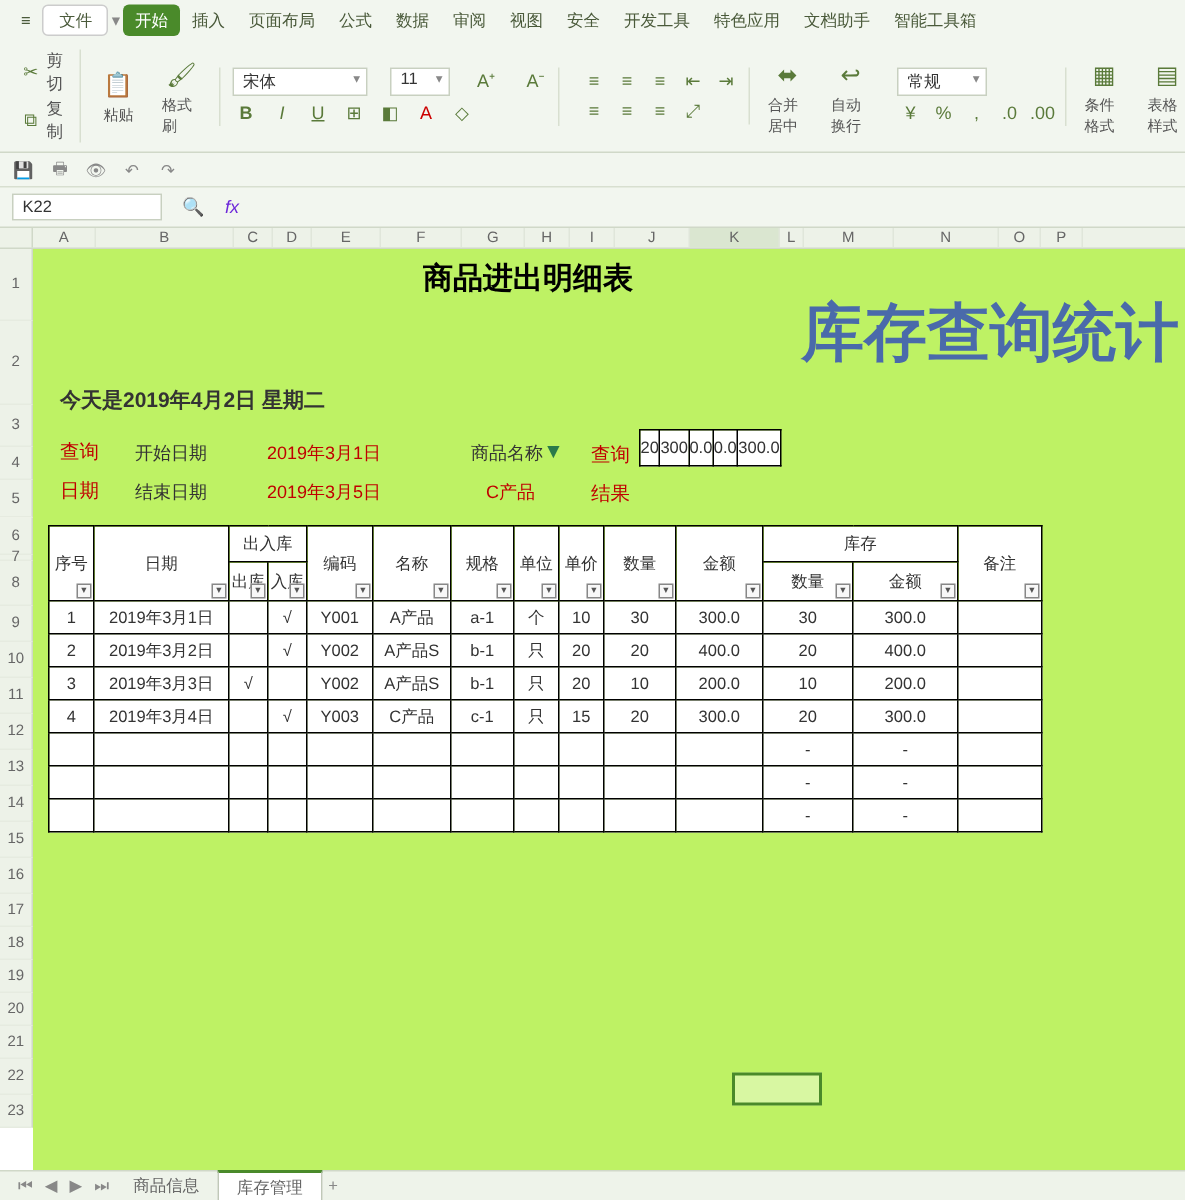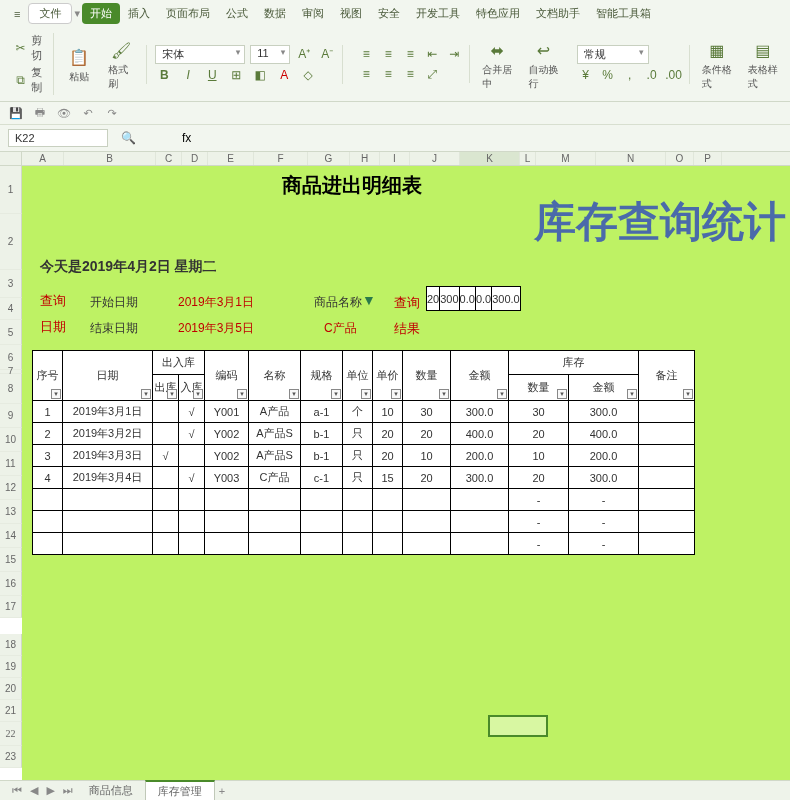"宋体" div { gap: 5px -> 15px }
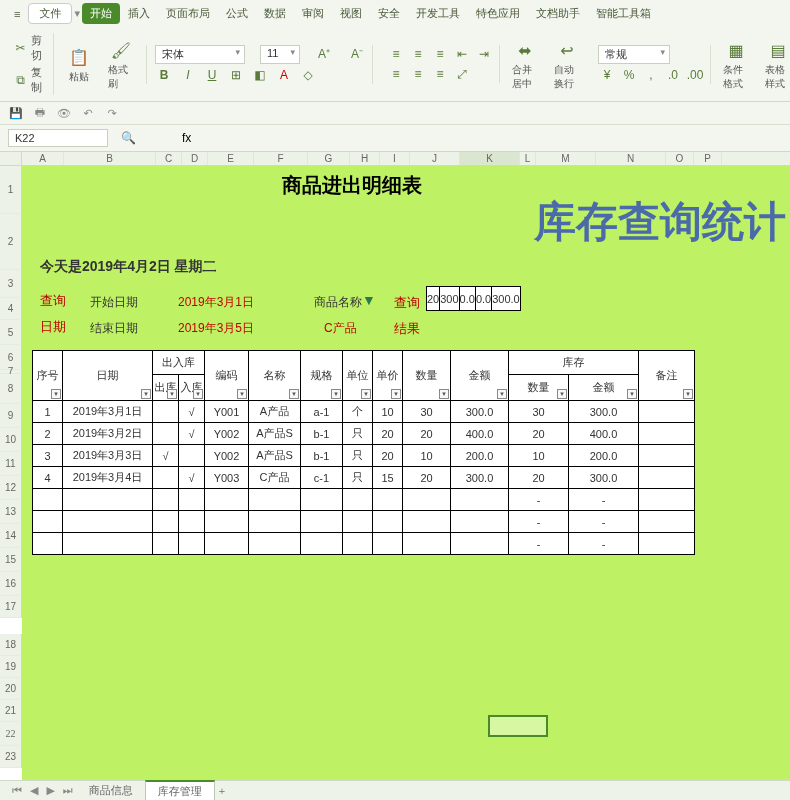"常规" span.dropdown { width: 72px -> 60px }
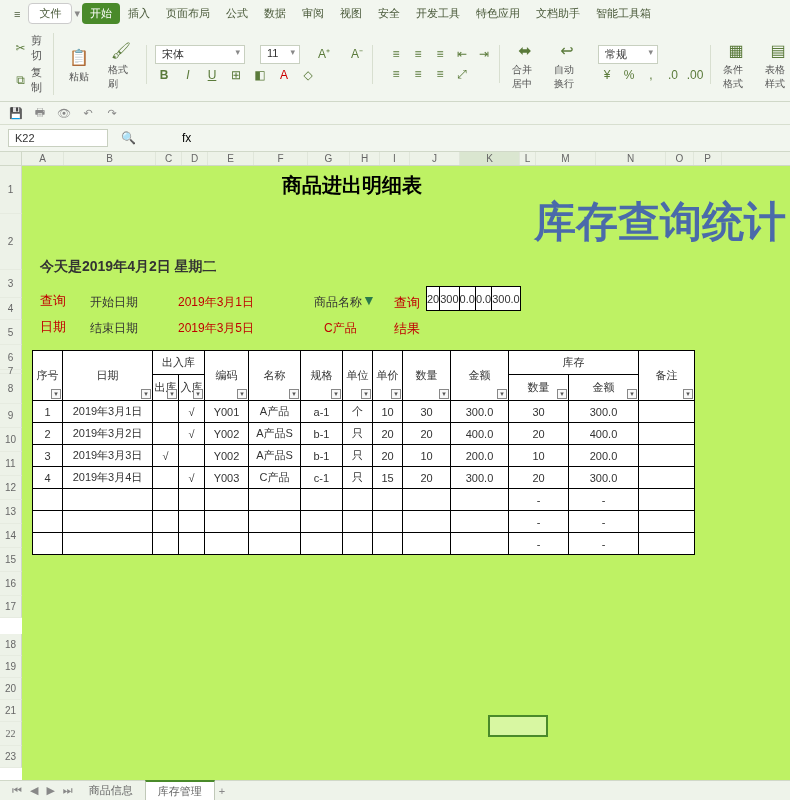"fx" .fx-label { color: #000000 -> #6d28d9; font-style: none -> italic; margin-left: 32px -> none }
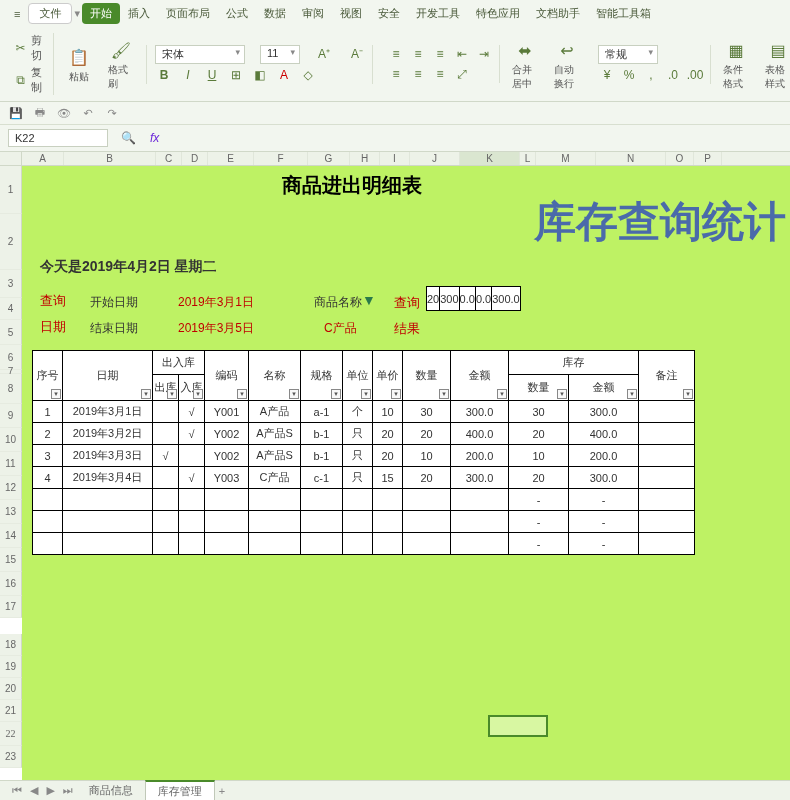"18" div.rn { margin-top: 16px -> none }
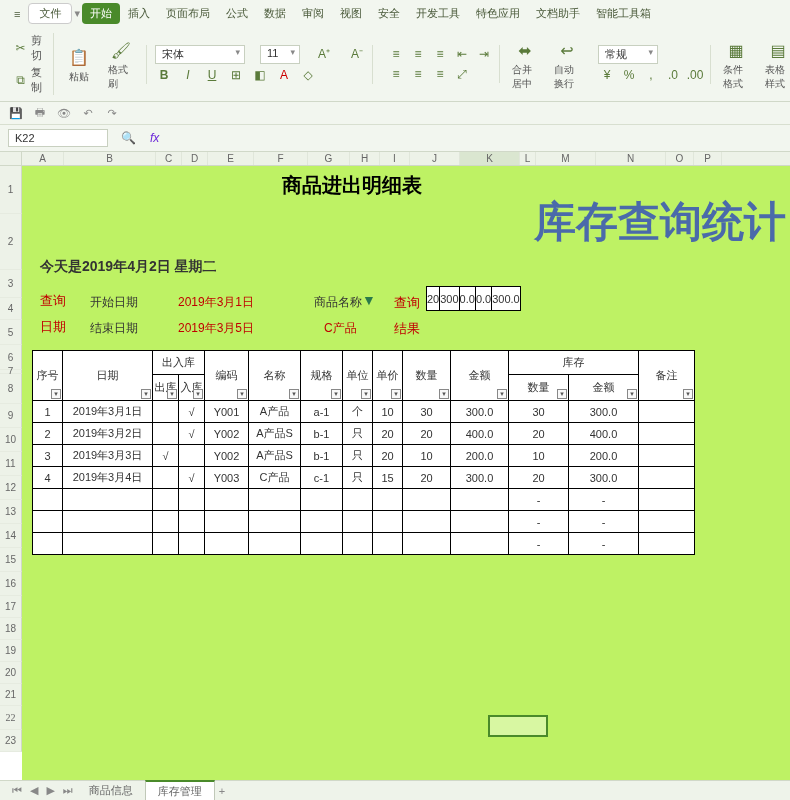"22" div.rn { font-family: Liberation Serif, serif -> none }
